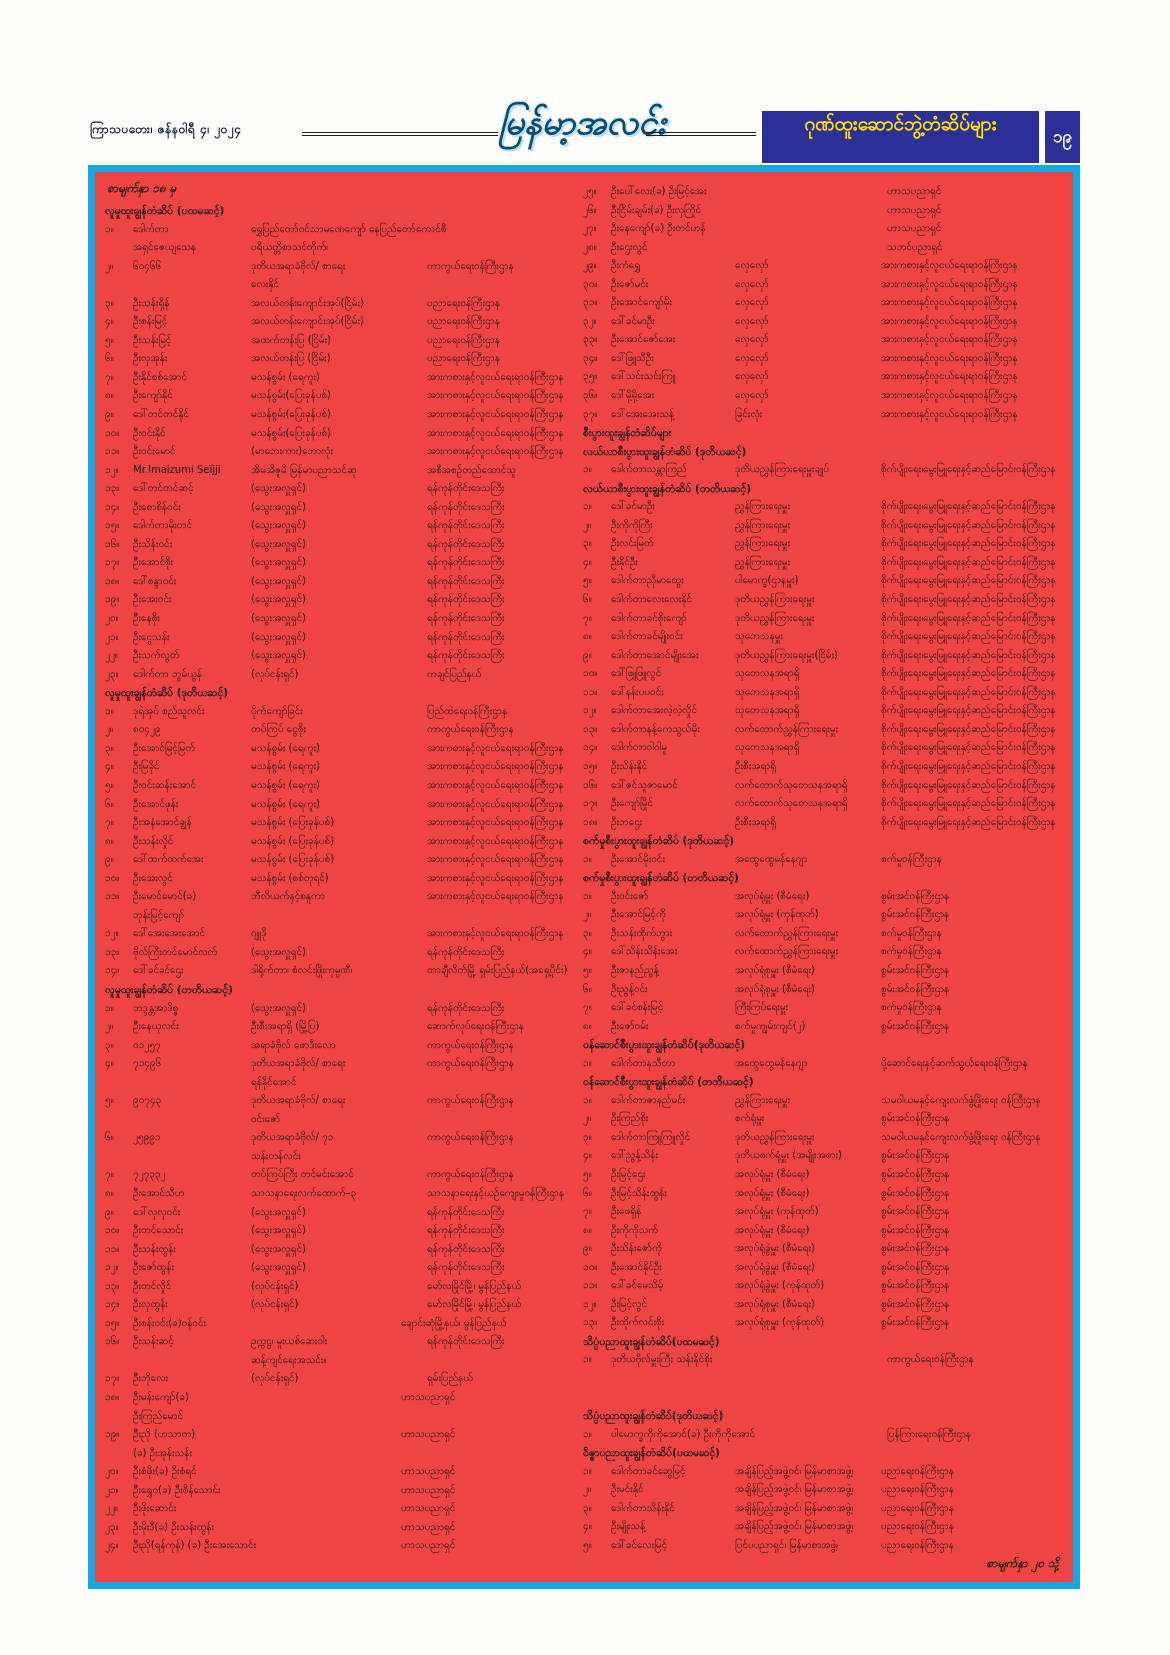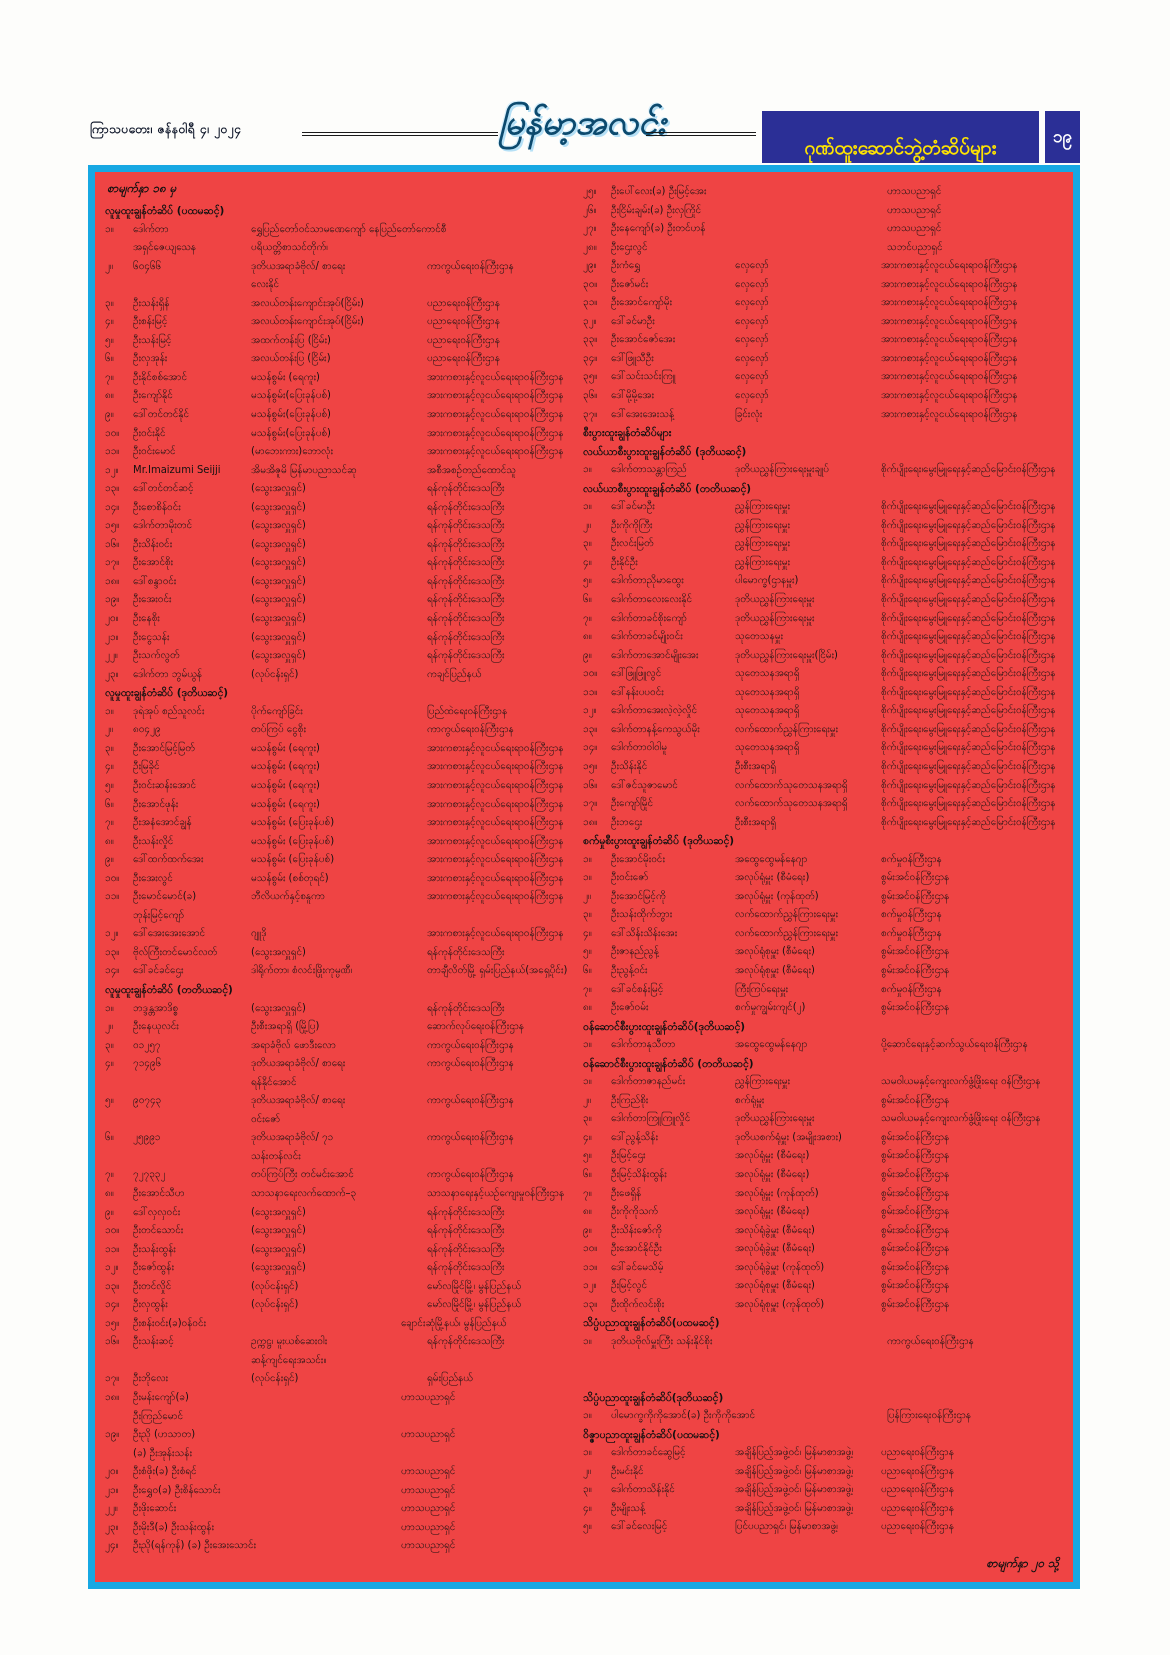"ဂုဏ်ထူးဆောင်ဘွဲ့တံဆိပ်များ" .title-box { align-items: flex-end -> flex-start }
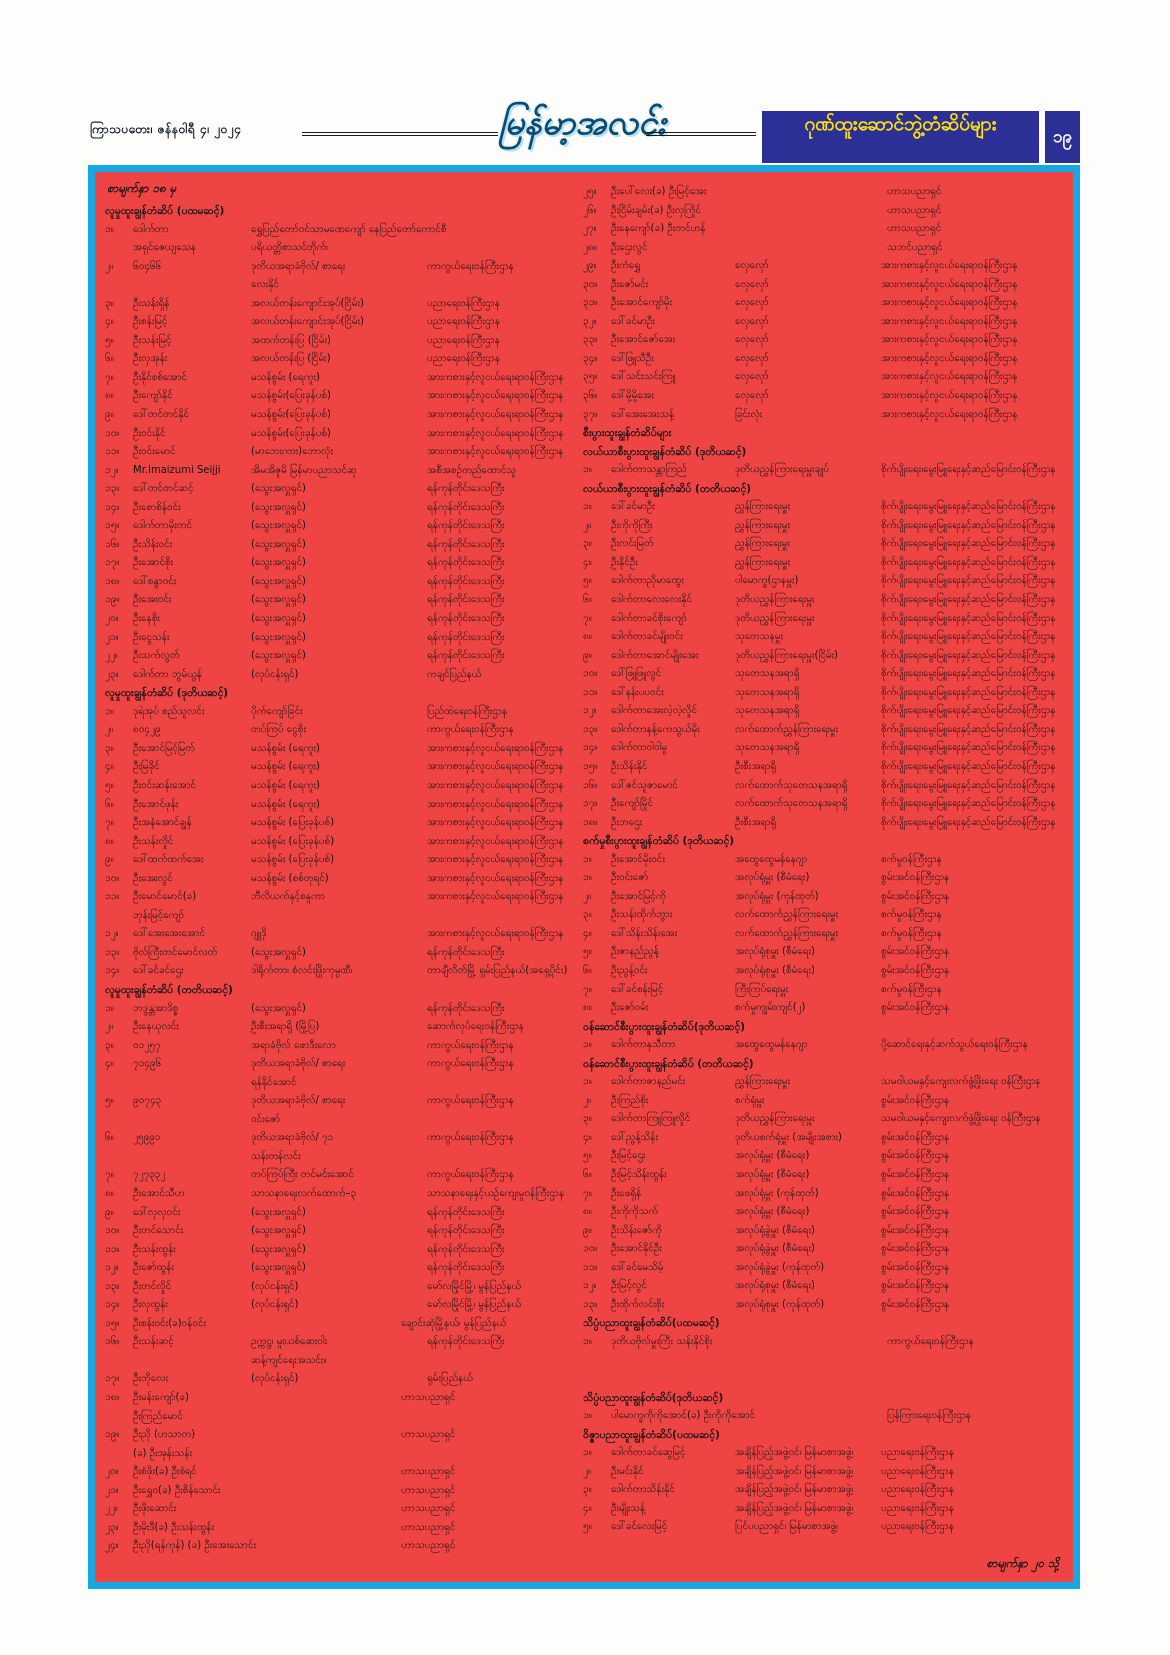"စက်မှုစီးပွားထူးချွန်တံဆိပ် (တတိယဆင့်)" div.sec { html: none -> <div>စက်မှုစီးပွားထူးချွန်တံဆိပ် (တတိယဆင့်)</div> }
